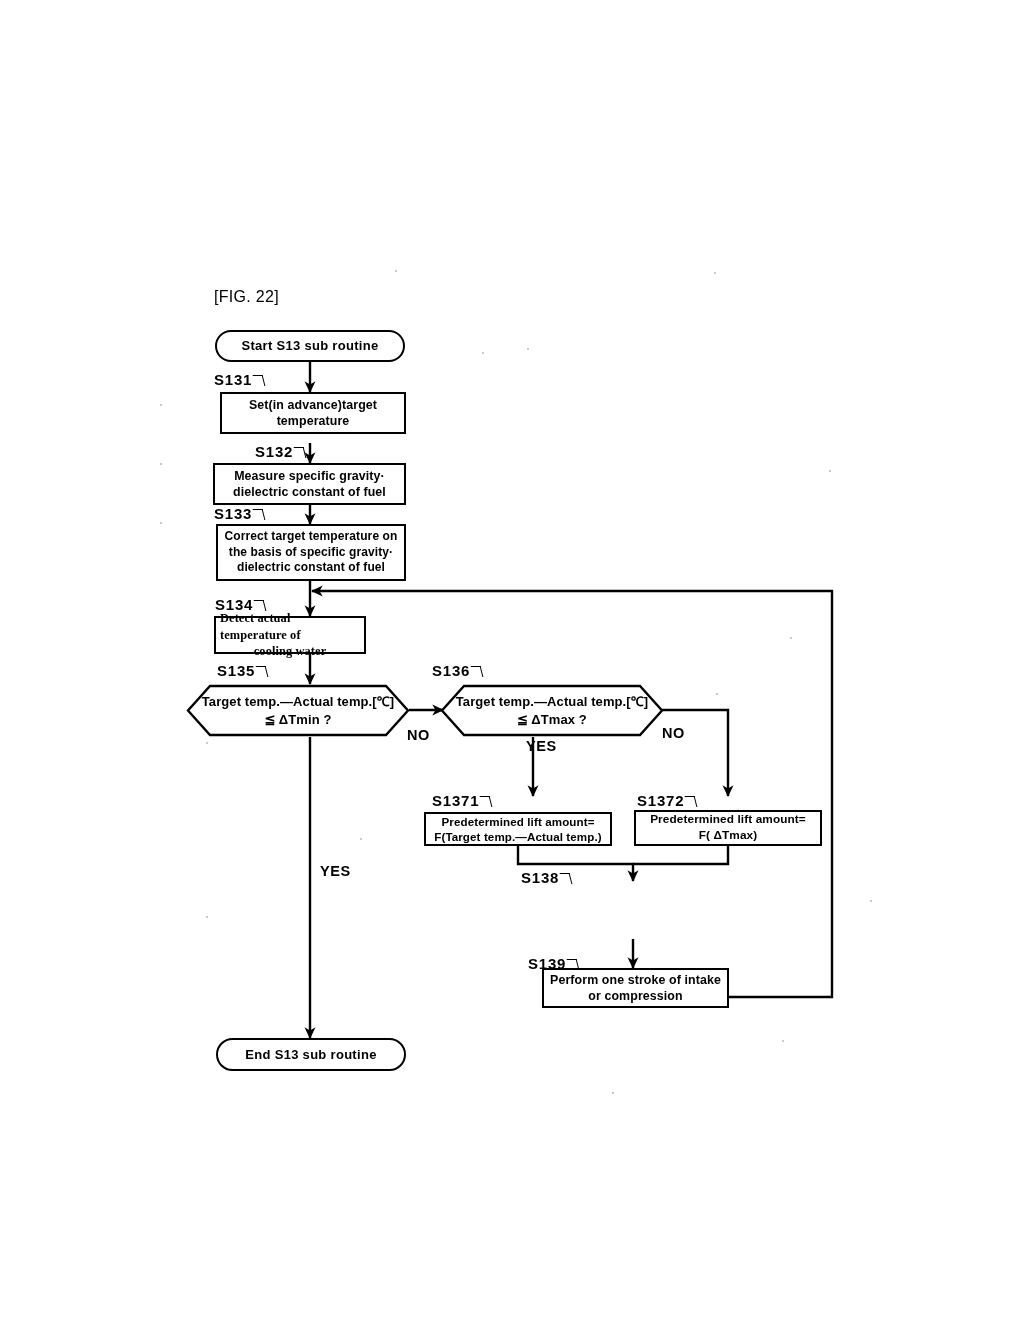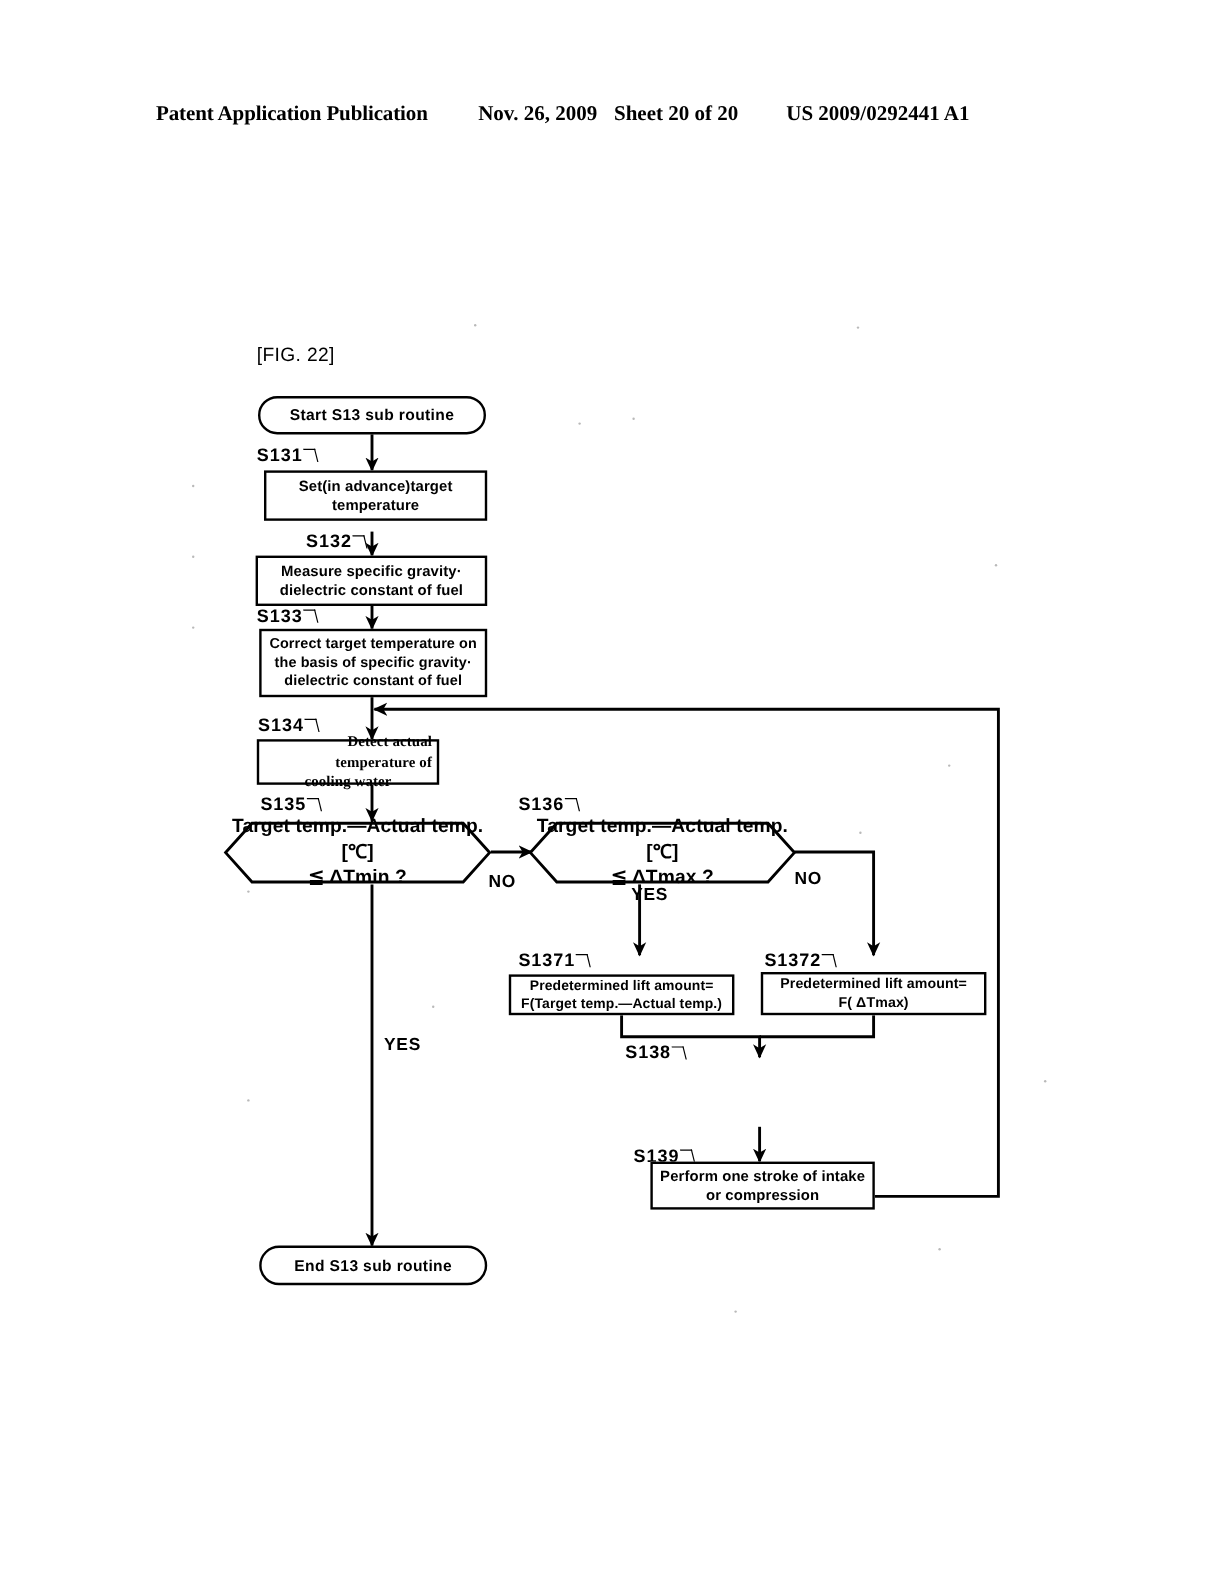"Patent Application Publication" div { html: <div> <span>Patent Application Publication</span> <span>Nov. 26, 2009</span> <span>Sheet 20 of 20</span> <span>US 2009/0292441 A1</span> </div> -> none }
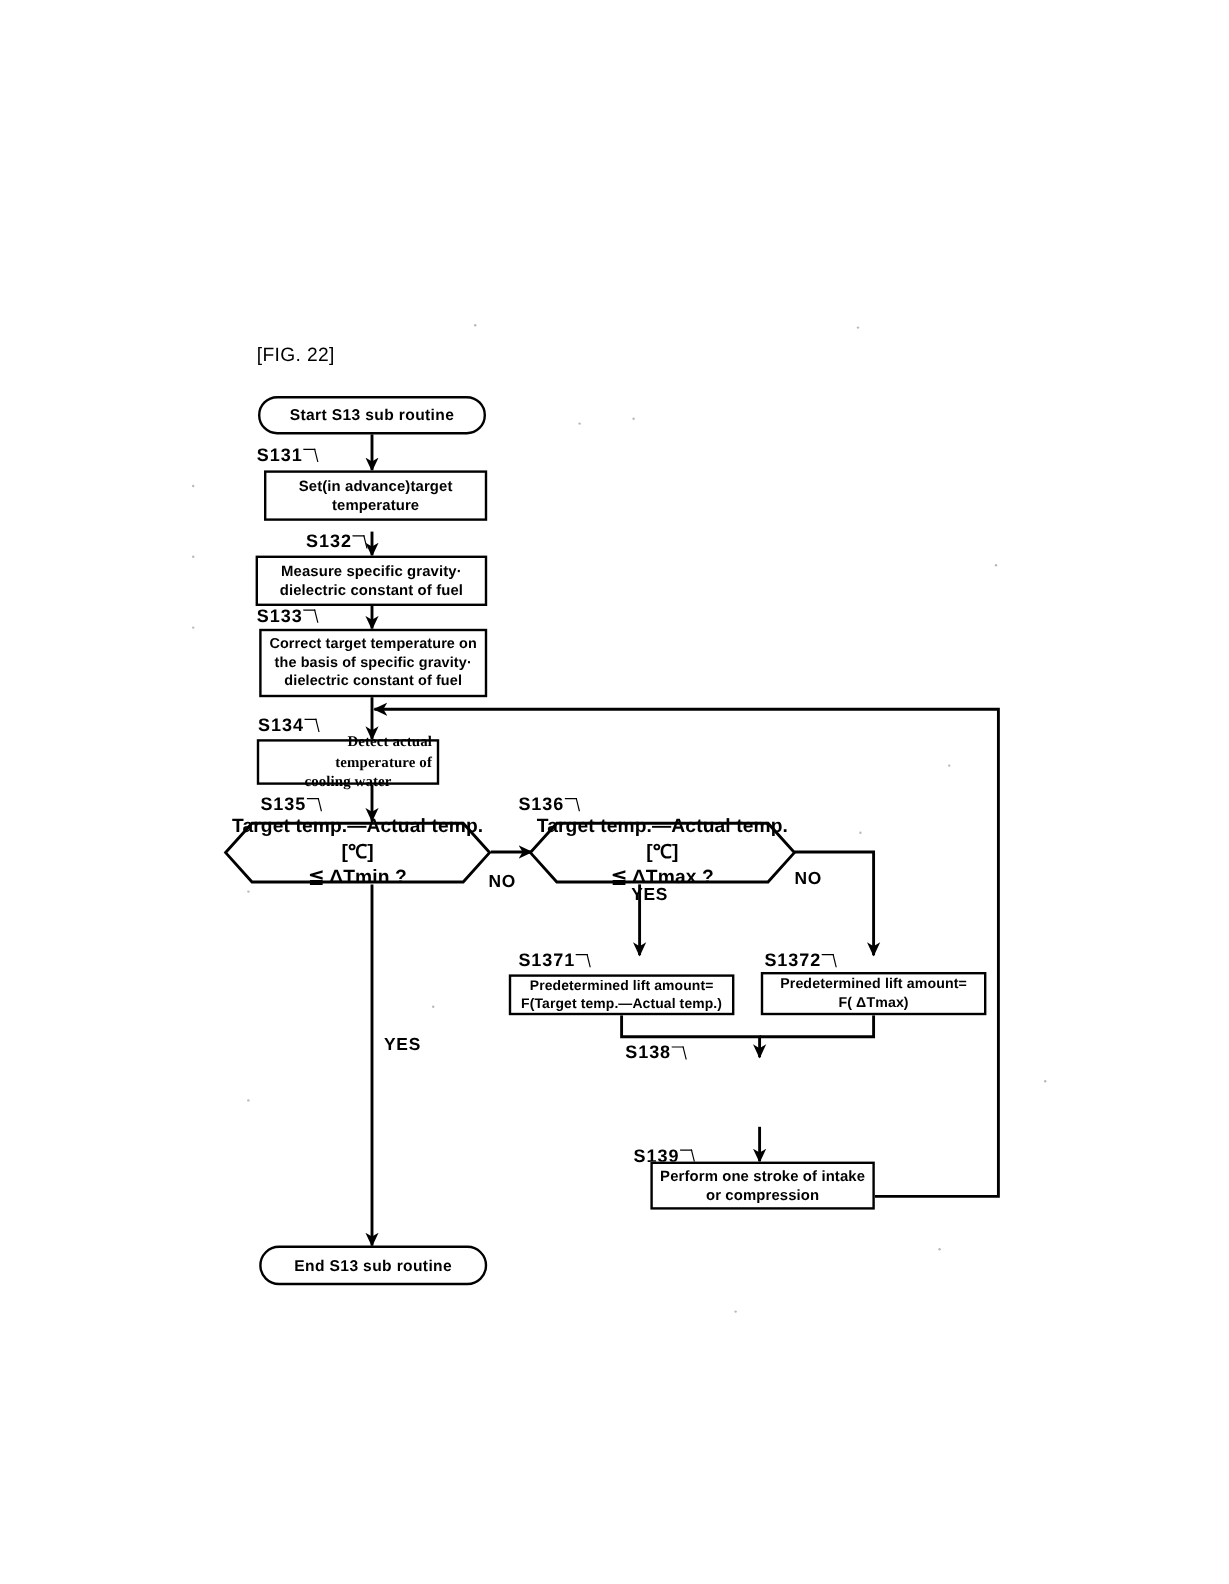"Start S13 sub routine" .node { text-align: right -> left }
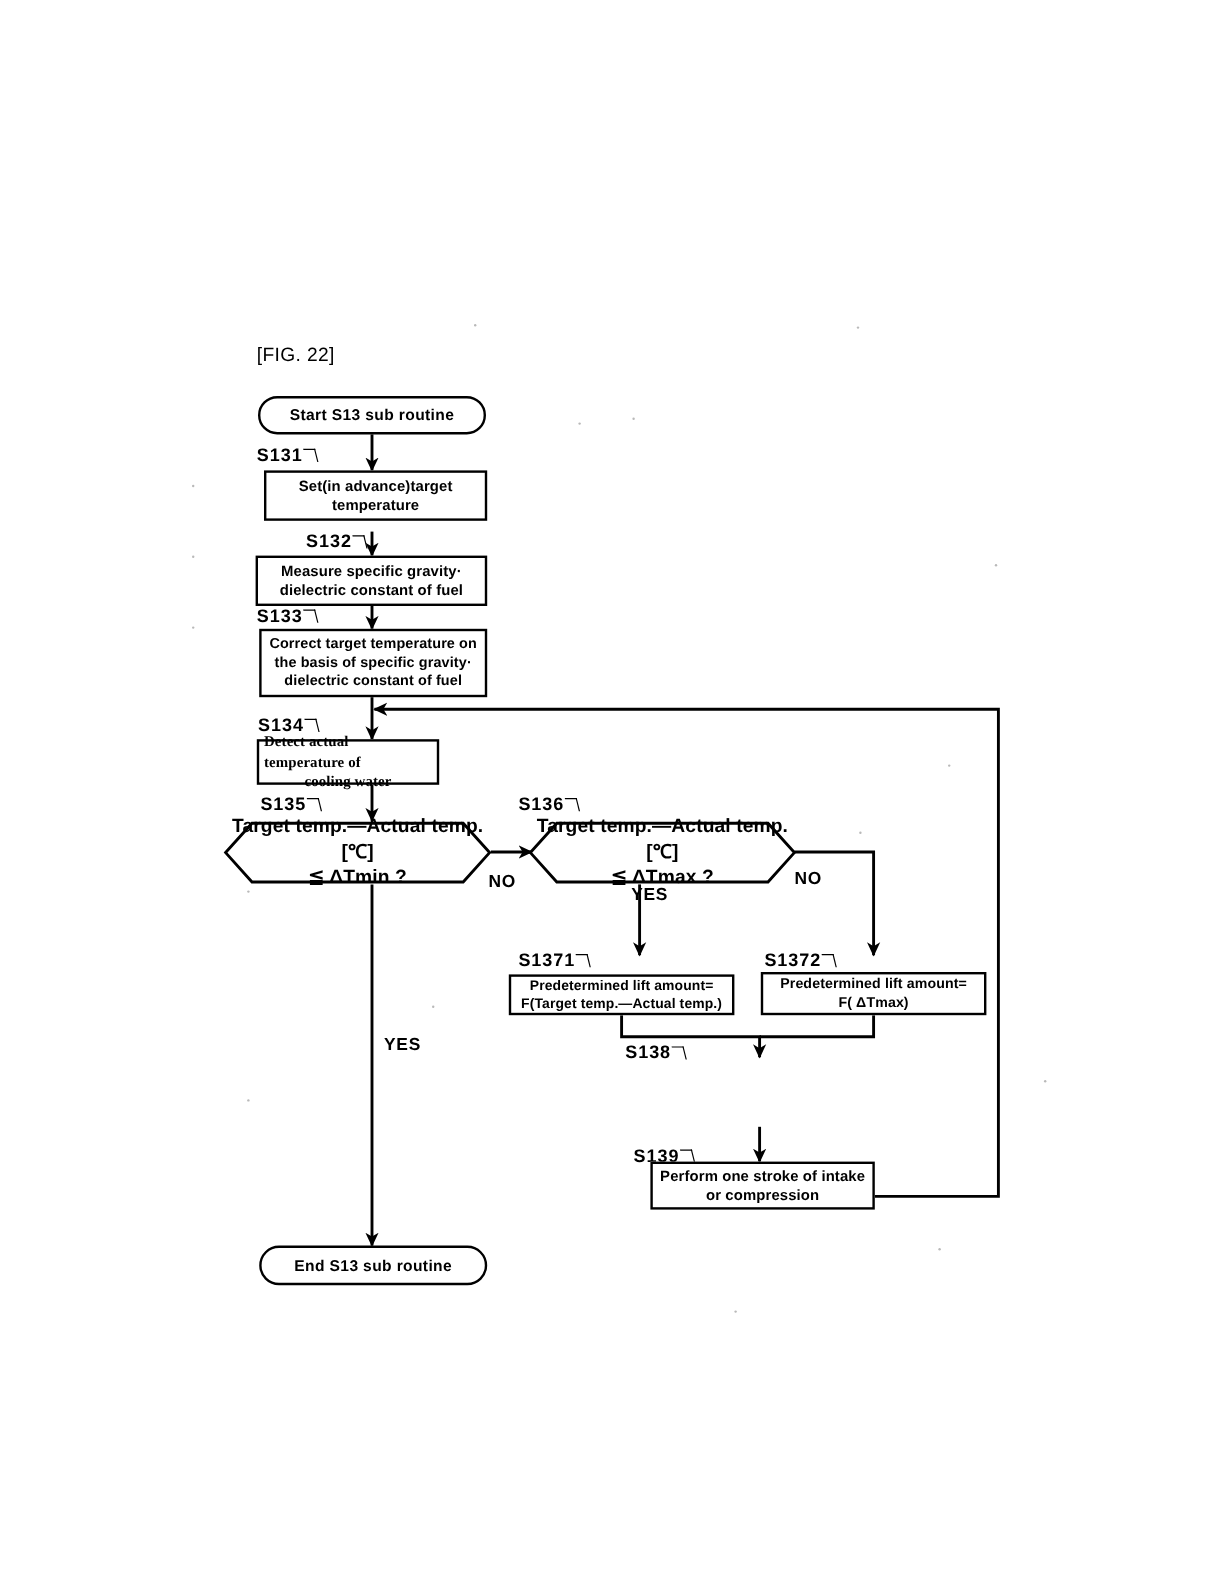"Target temp.—Actual temp.[℃]" .hex-label { font-size: 16px -> 13px }
